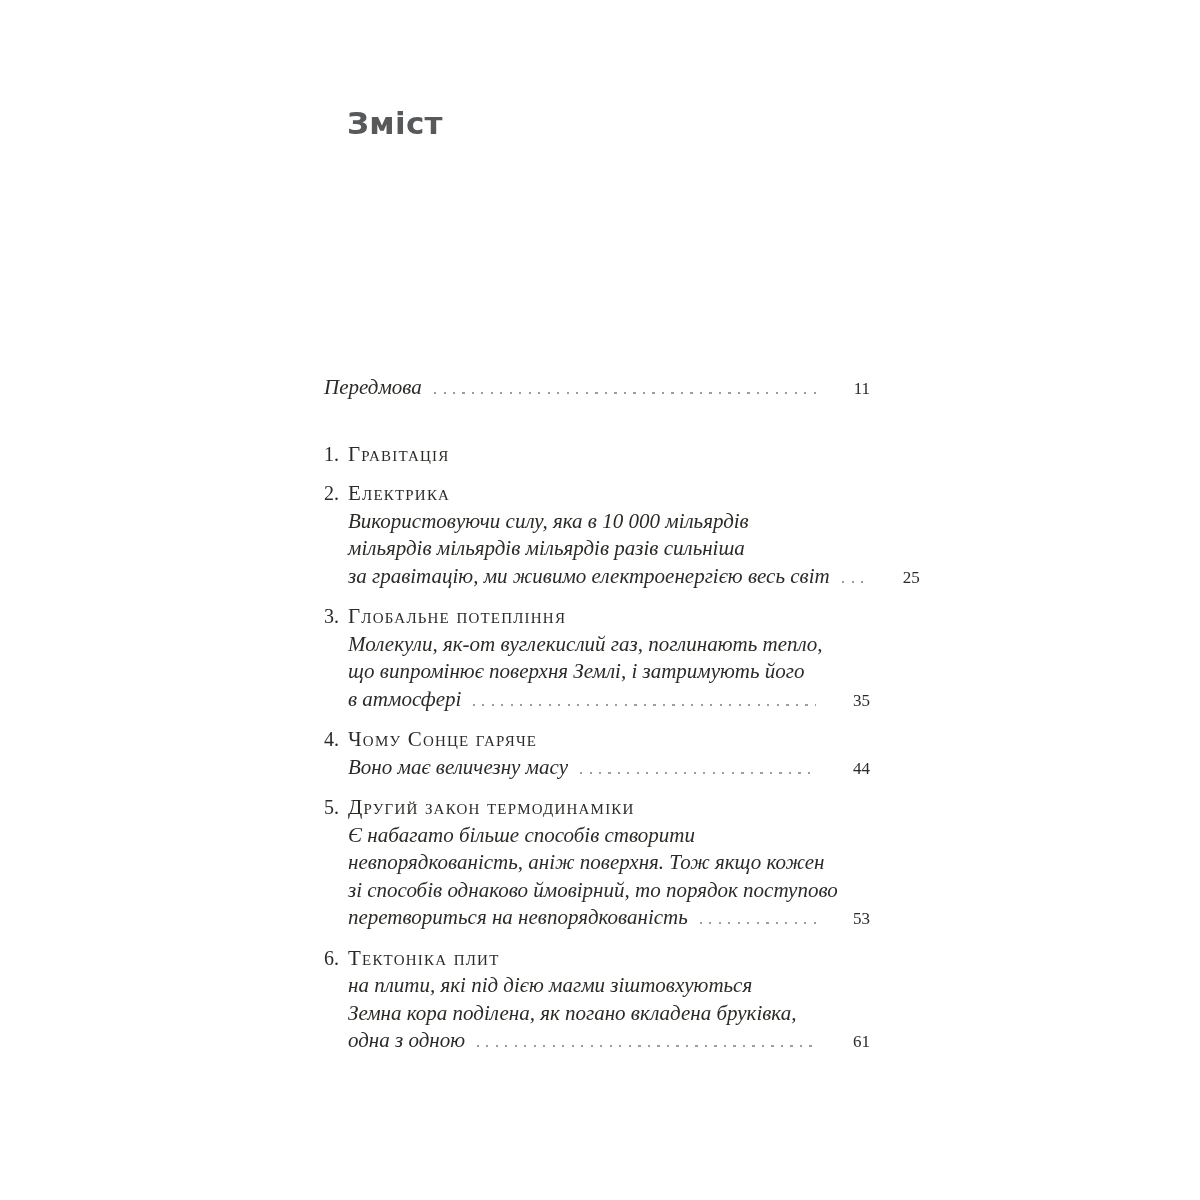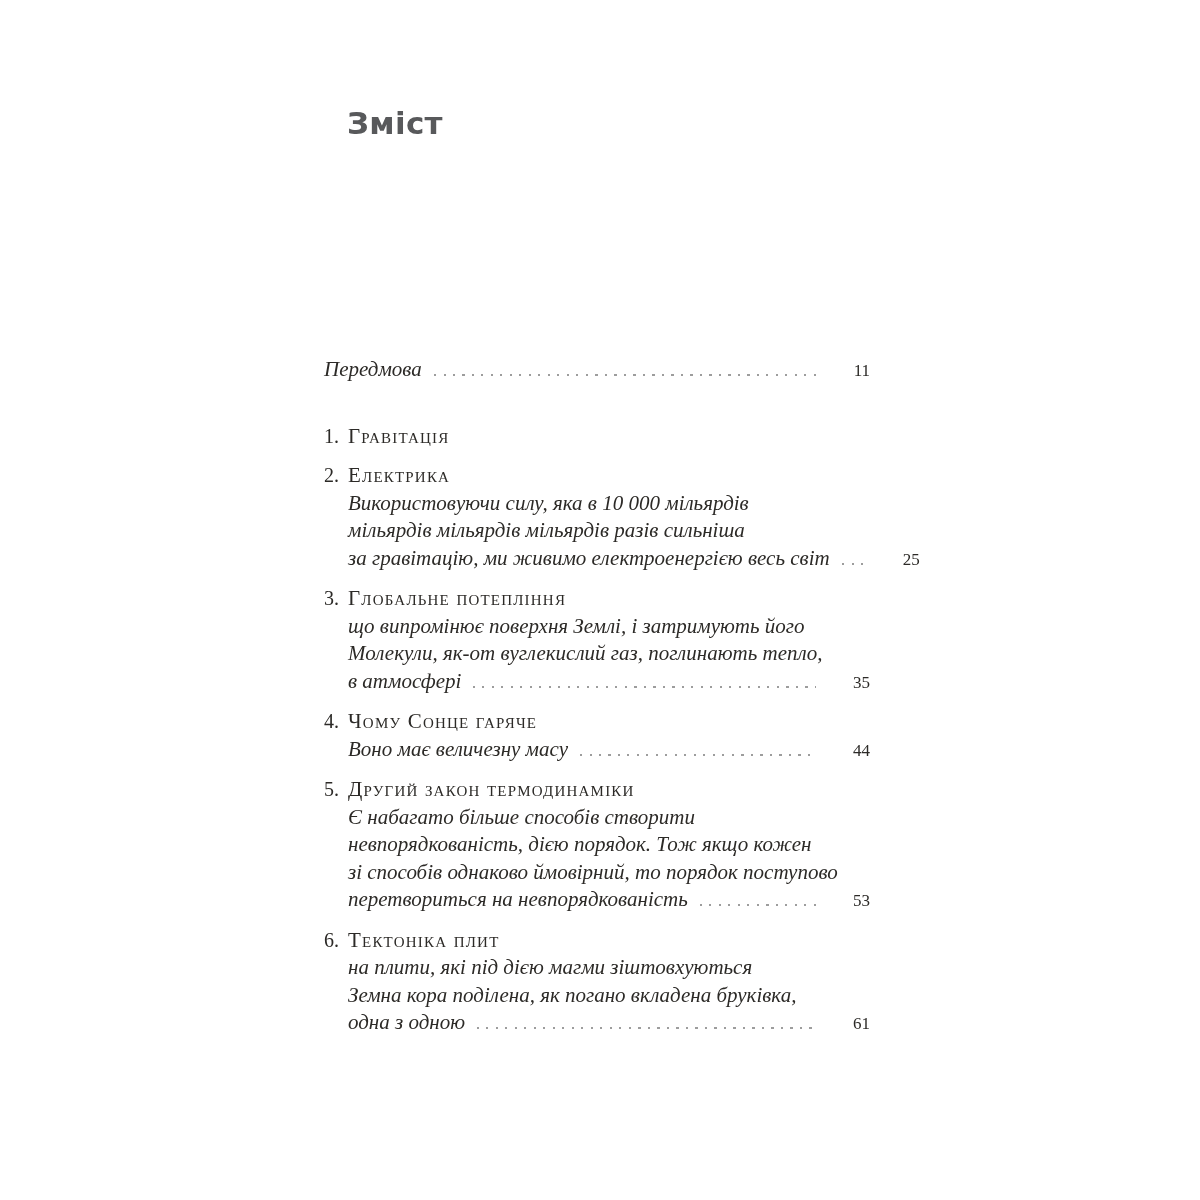"Передмова" .toc { top: 356px -> 374px }
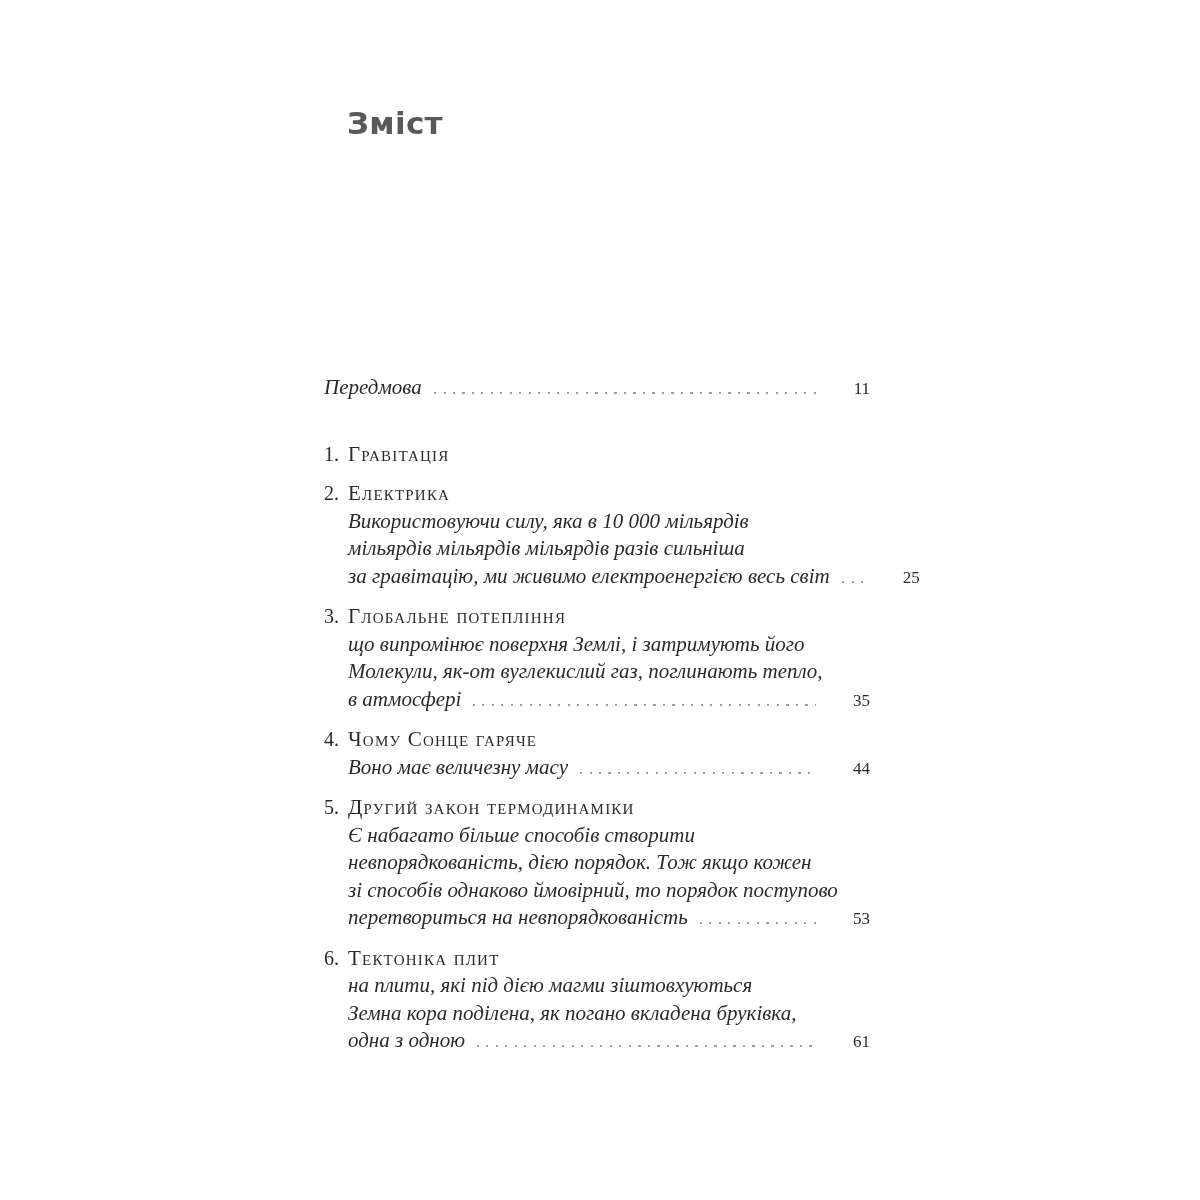"що випромінює поверхня Землі, і" div.line { order: before "Молекули, як-от вуглекислий газ," -> after "Молекули, як-от вуглекислий газ," }
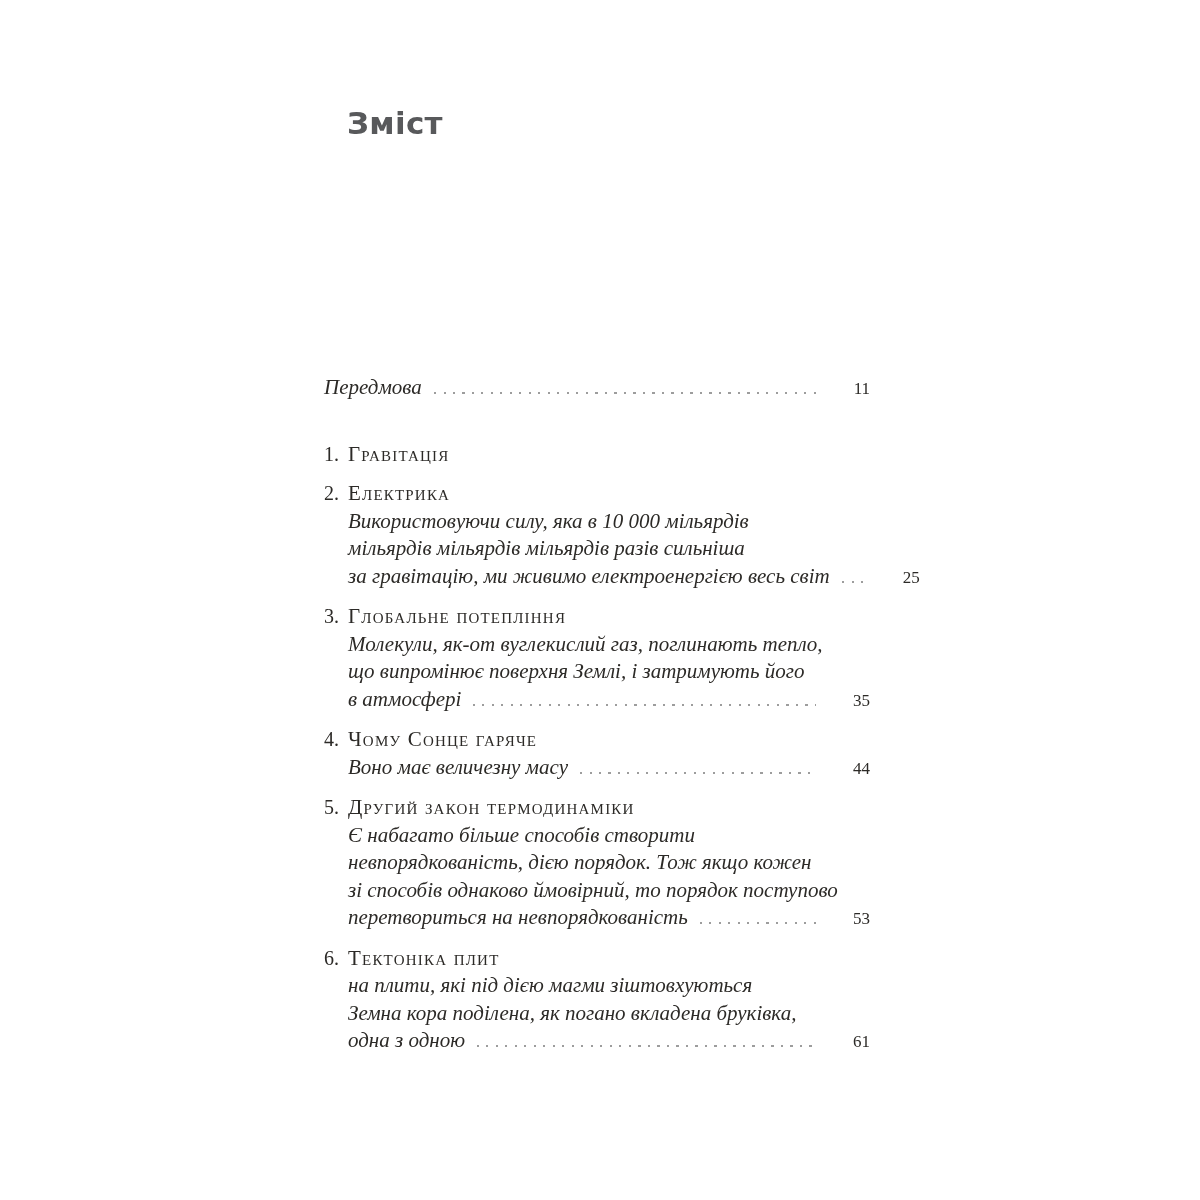"невпорядкованість, дією порядок. Тож" span.subtext { text: дією порядок -> аніж поверхня }
